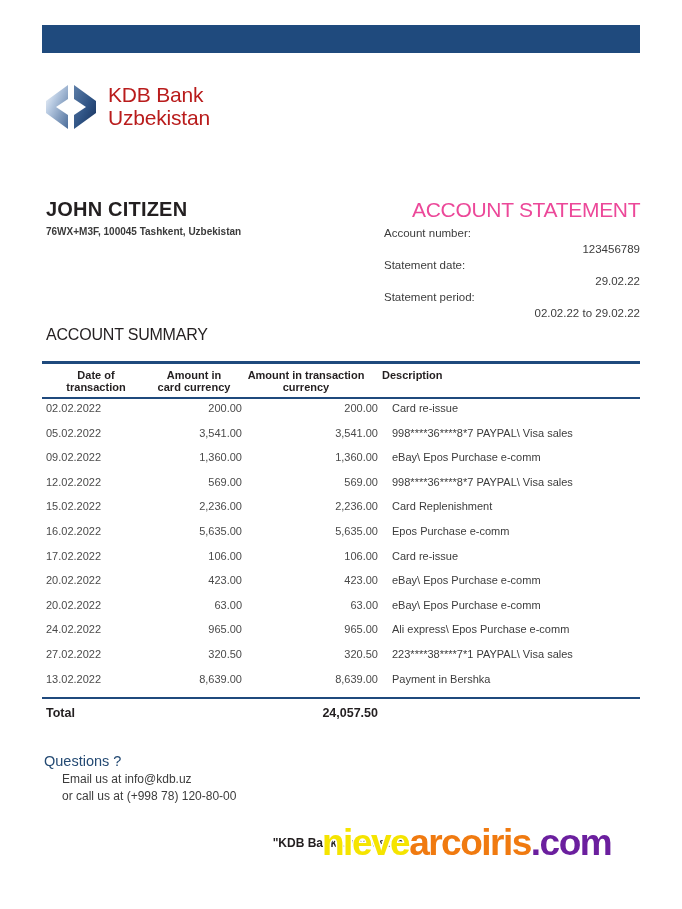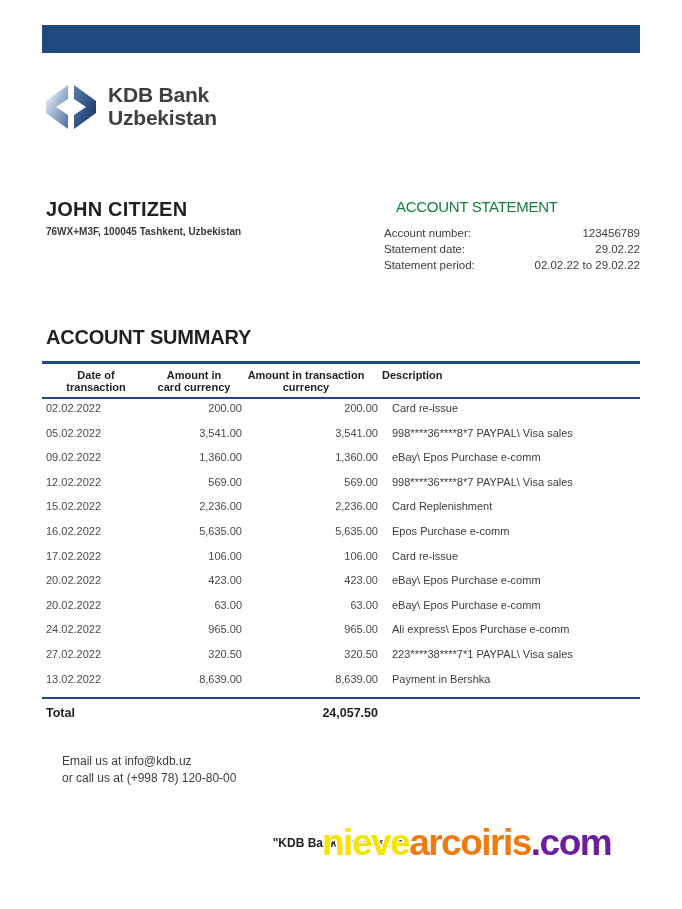"KDB Bank" #logo-text { color: #404040 -> #b91c1c; font-weight: 700 -> 400 }
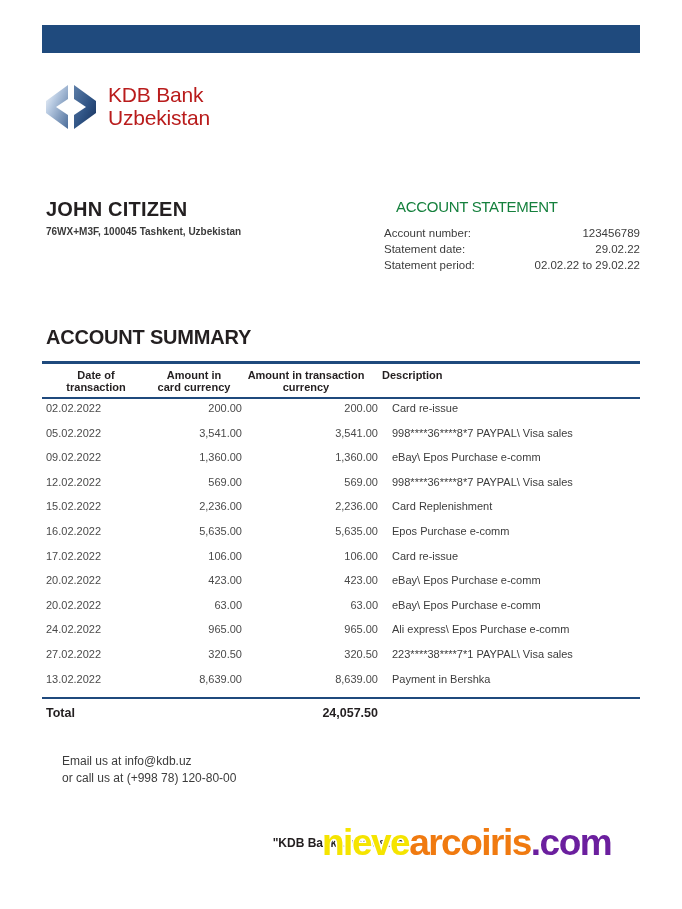"ACCOUNT STATEMENT" #statement-title { color: #15803d -> #ec4899; font-size: 15px -> 21px; left: 396px -> 412px }
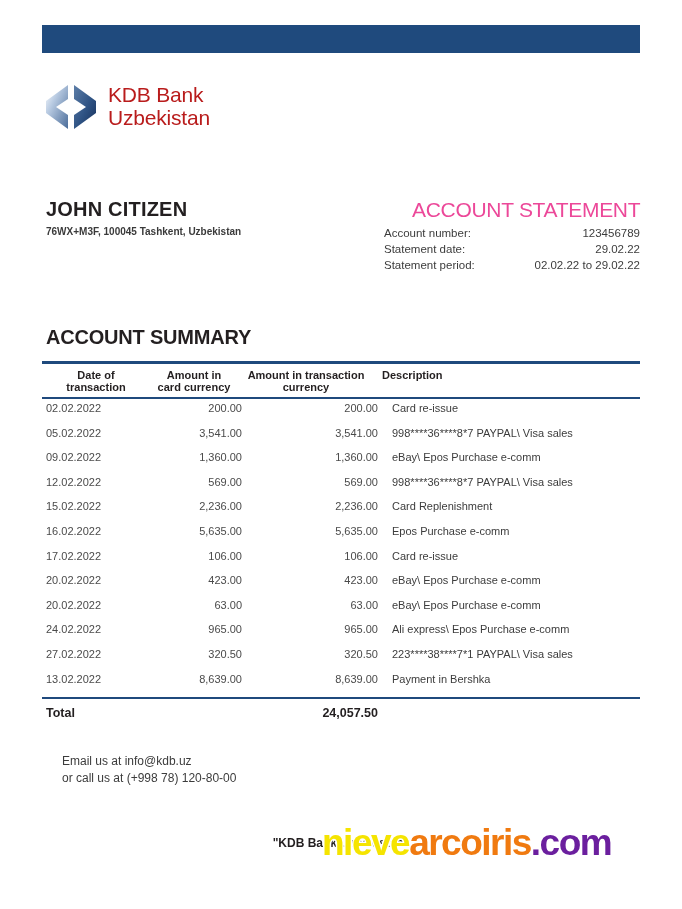"Account number:" #statement-meta .row { flex-direction: none -> column }
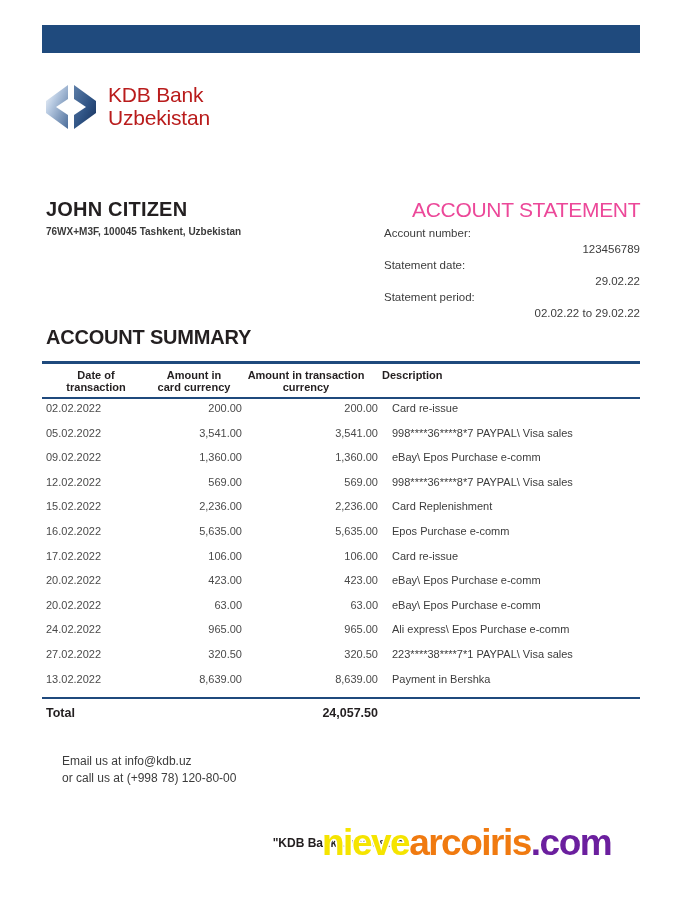"ACCOUNT SUMMARY" #summary-title { font-size: 20px -> 16px; font-weight: bold -> normal }
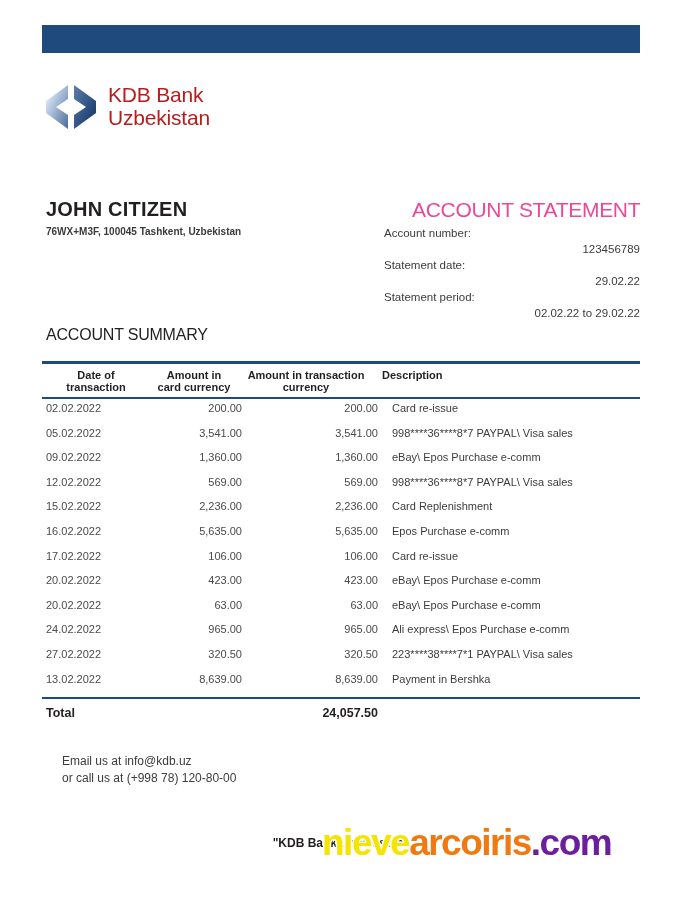"Questions ?" div { html: none -> <div>Questions ?</div> }
